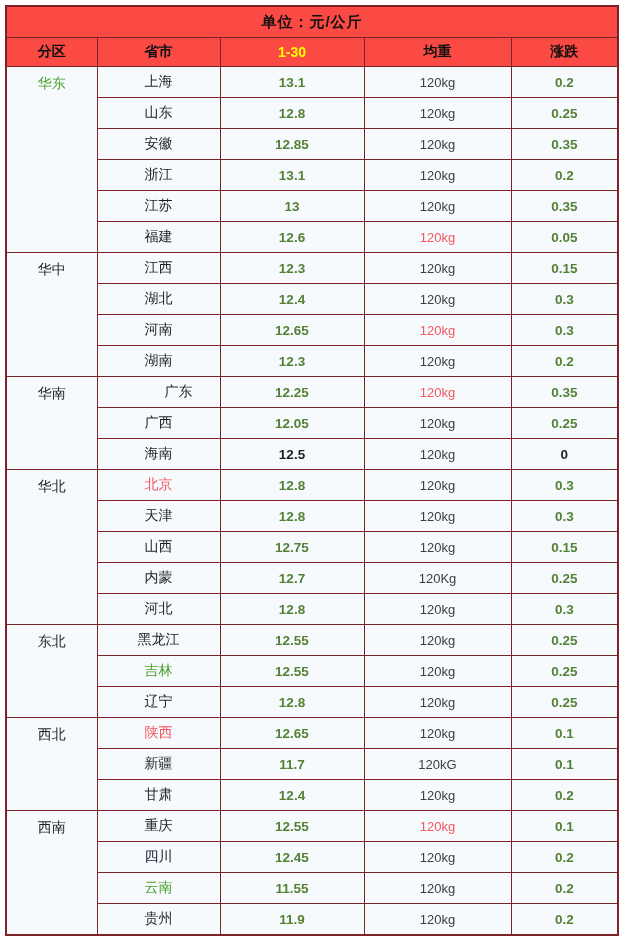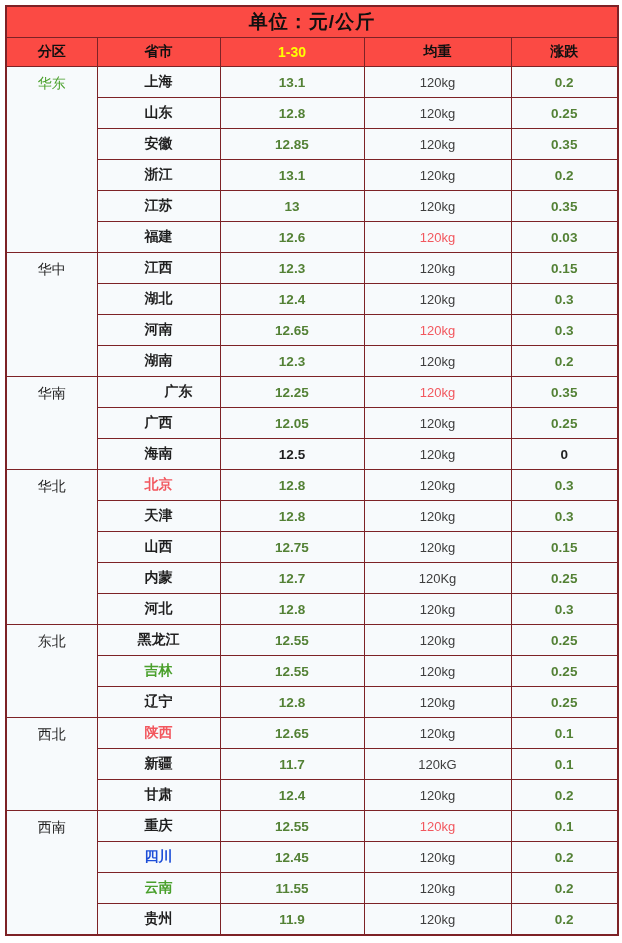"单位：元/公斤" .title-cell { font-size: 19px -> 15px }
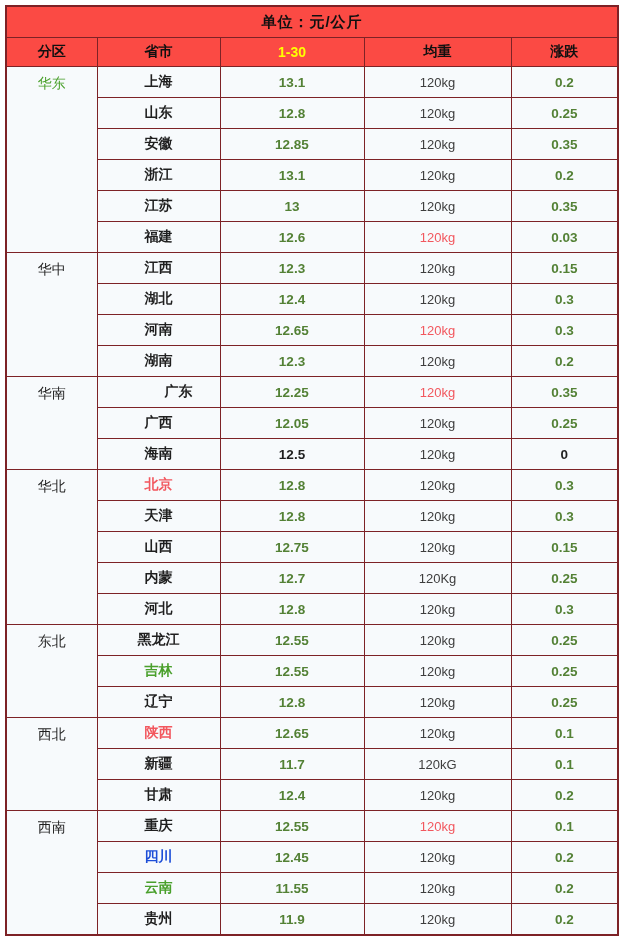"上海" td.province-cell { font-weight: bold -> normal }
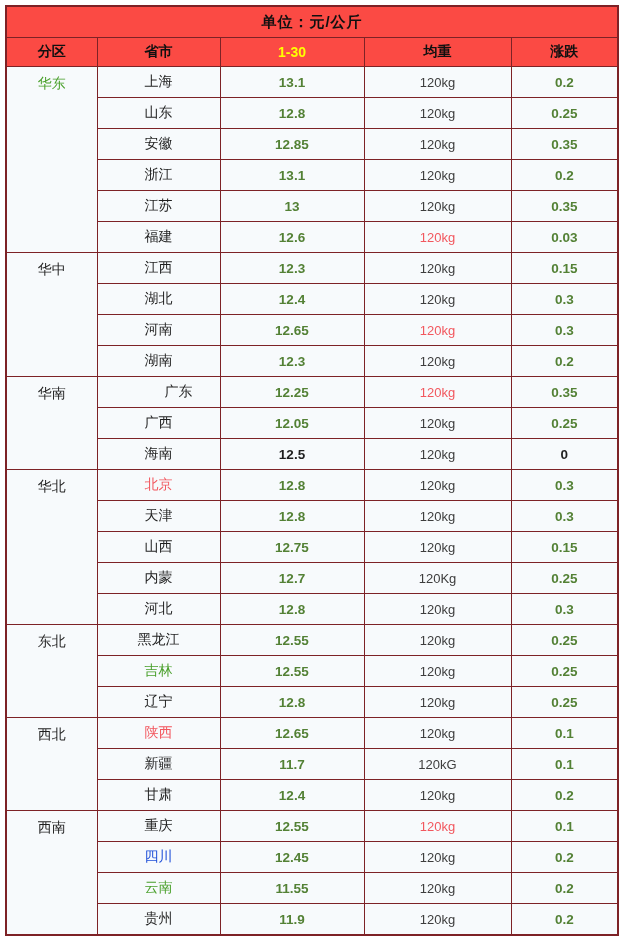"0.03" td.change-cell { text: 0.03 -> 0.05 }
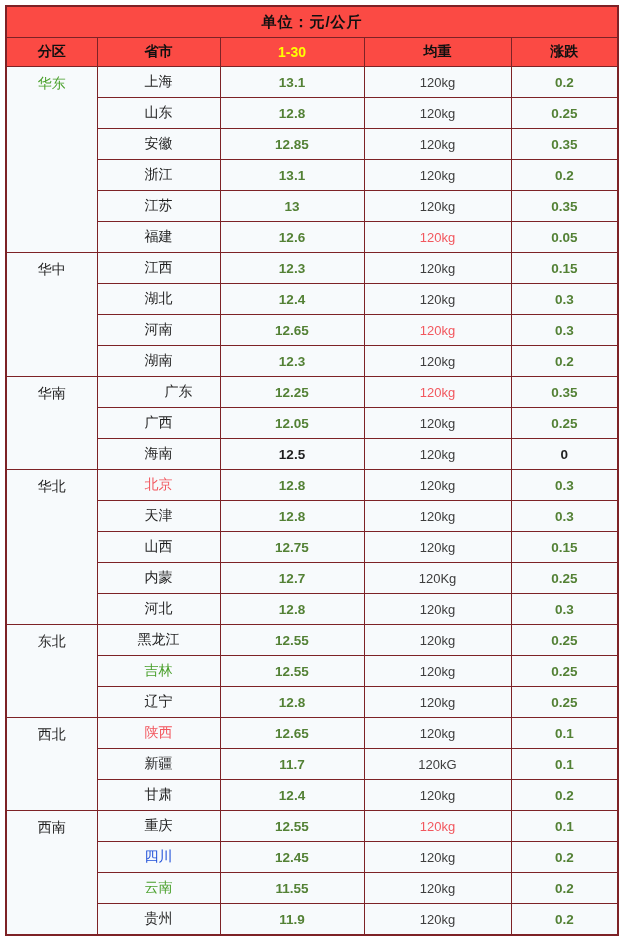"四川" td.province-cell { color: #1d4ed8 -> #0f172a }
